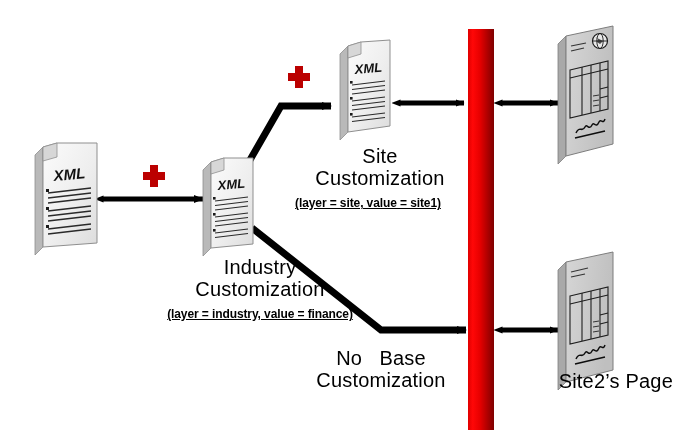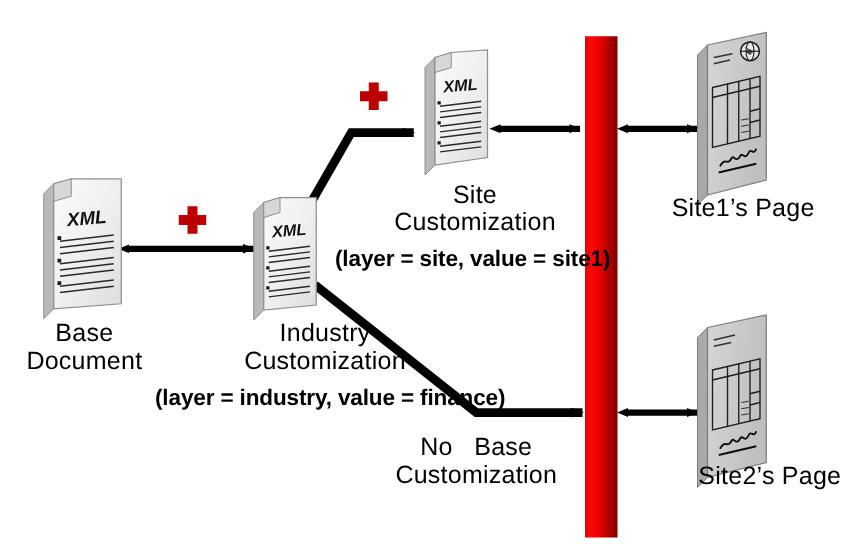"Site1’s Page" div.lbl { html: <div>Site1’s Page</div> -> none }
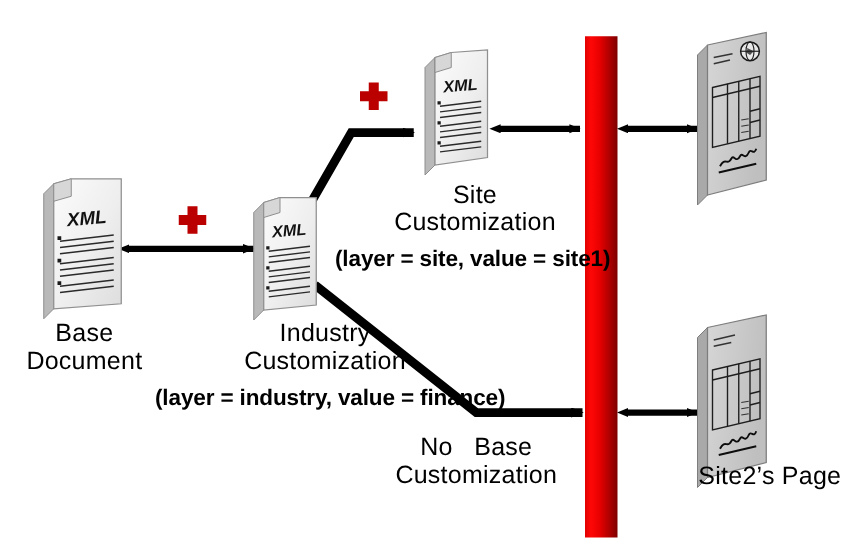"(layer = site, value =" .lbl-sub { font-size: 18px -> 12px; text-decoration: none -> underline }
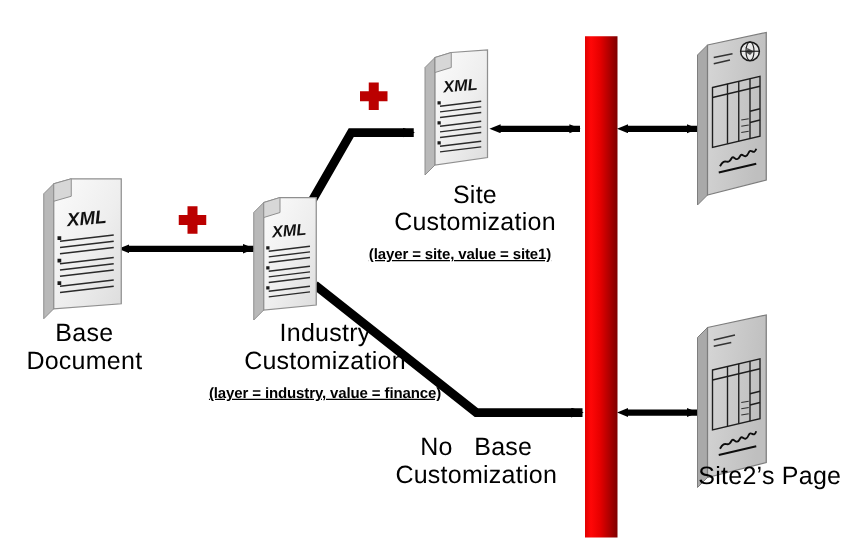"Base" div.lbl { html: <div>Base Document</div> -> none }
